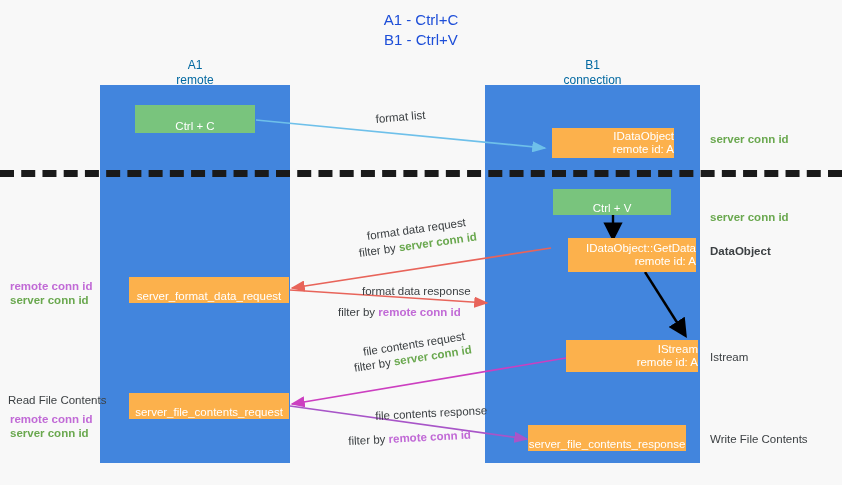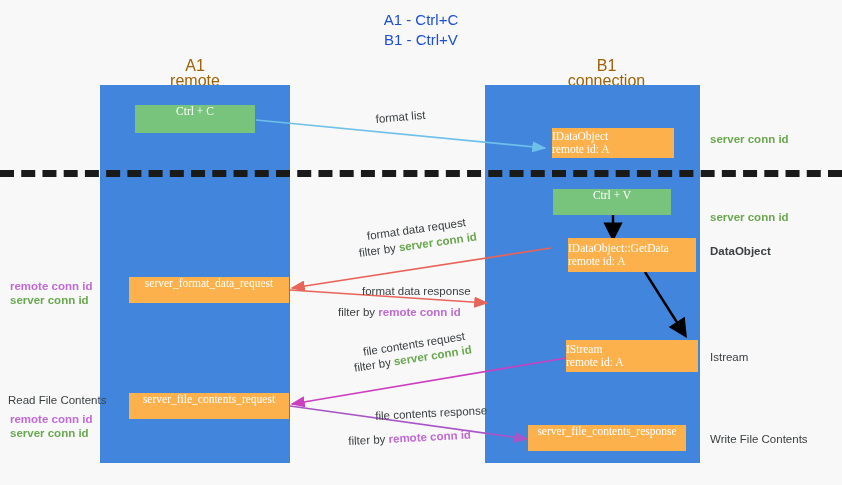"A1" .lane-head { color: #a16207 -> #0369a1; font-size: 16px -> 12px }
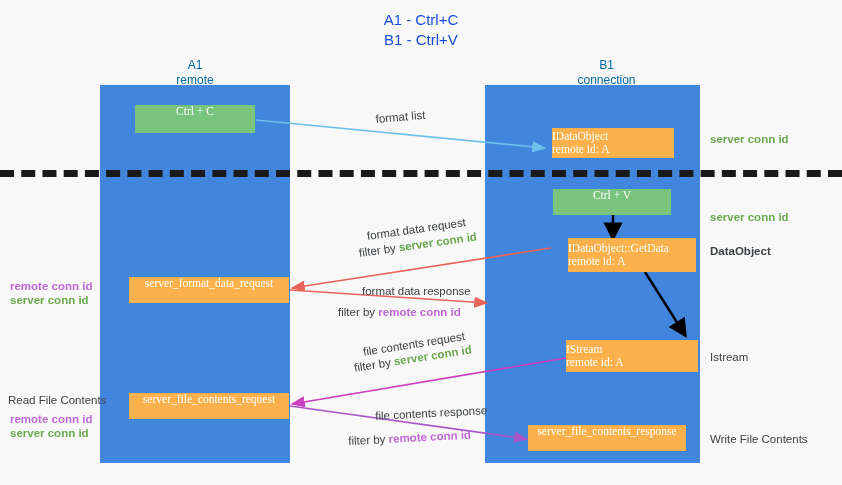"B1" div.lane-head { left: 499px -> 485px }
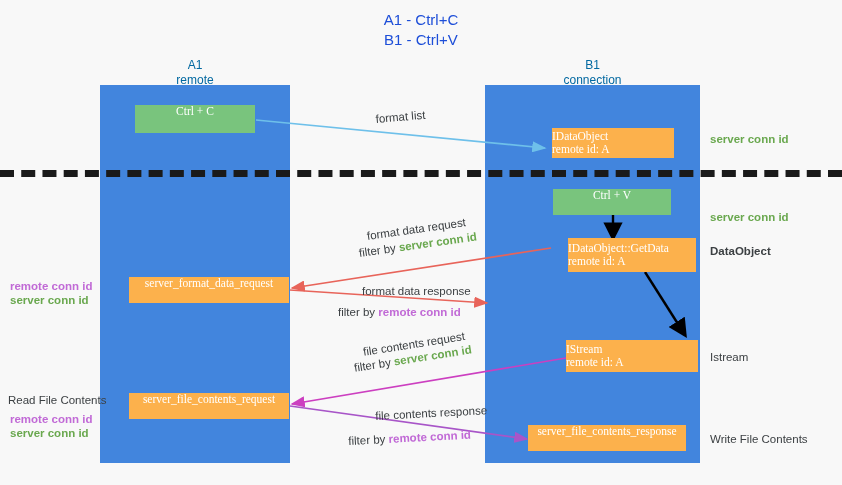"Ctrl + C" .box { align-items: flex-start -> flex-end; font-family: Liberation Serif, serif -> none }
